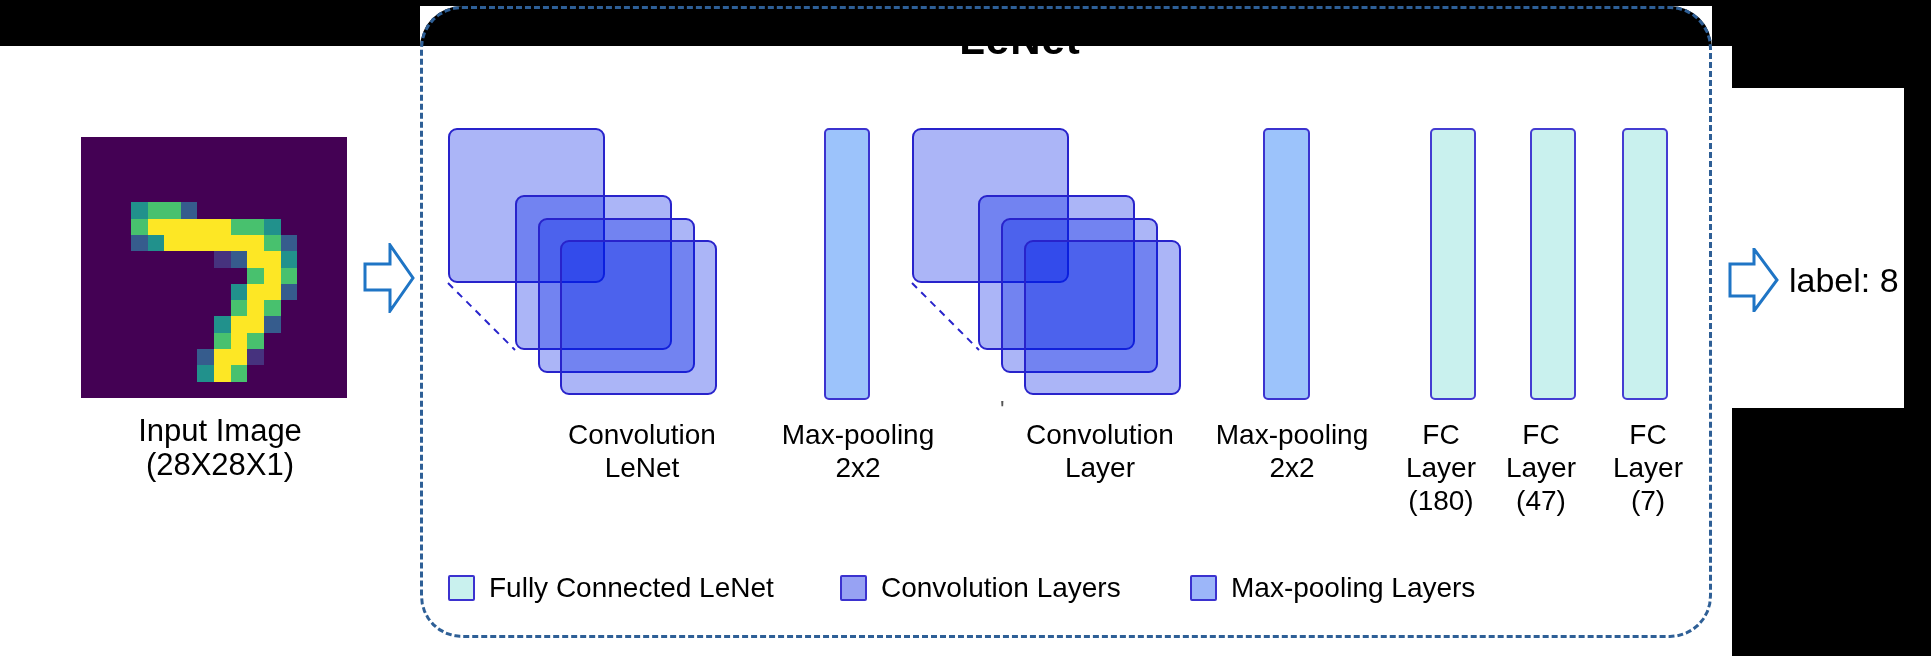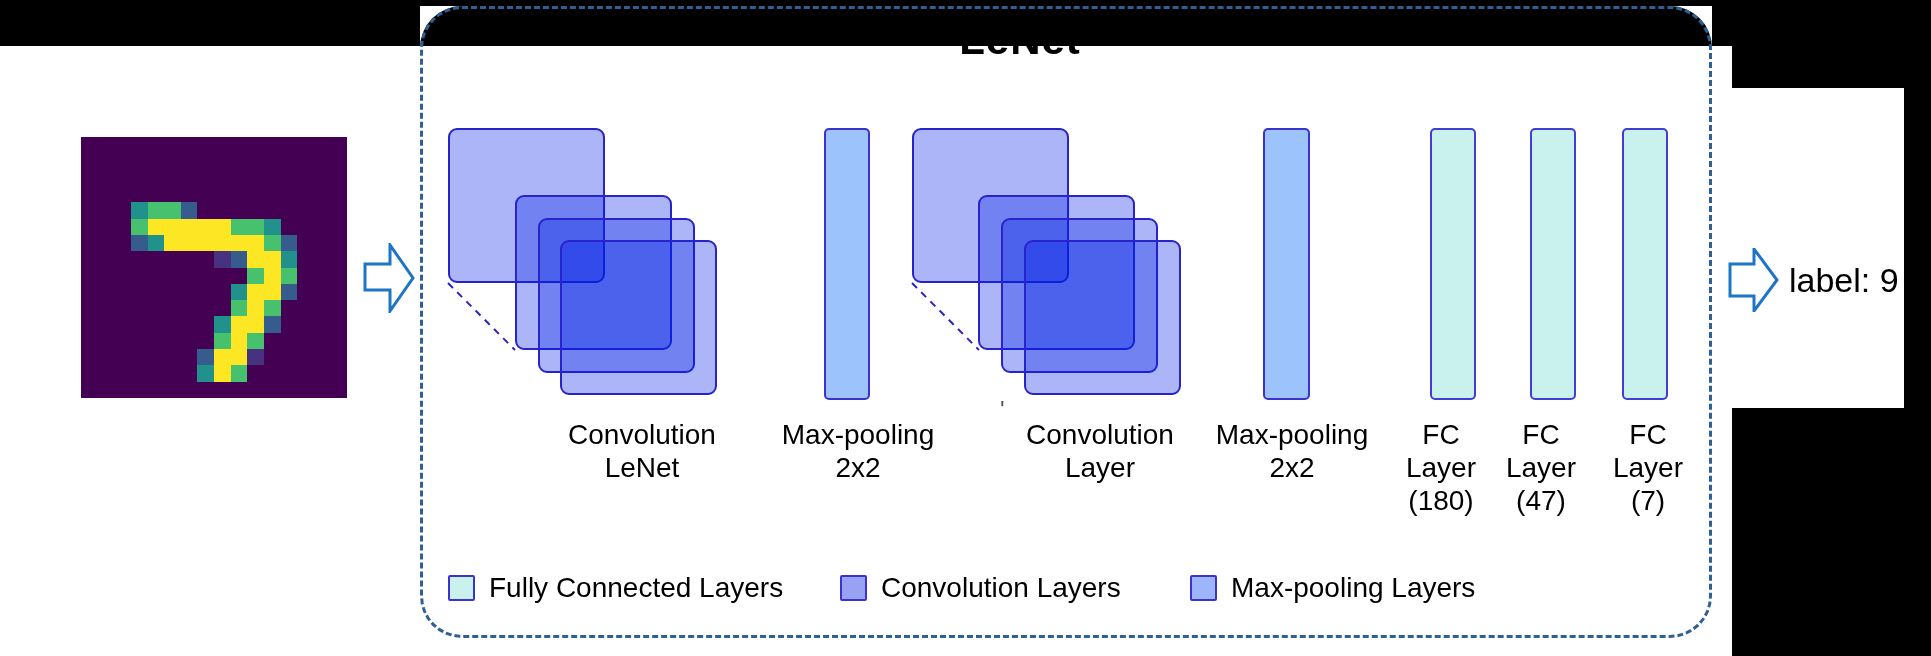"label: 9" div.abs { text: 9 -> 8 }
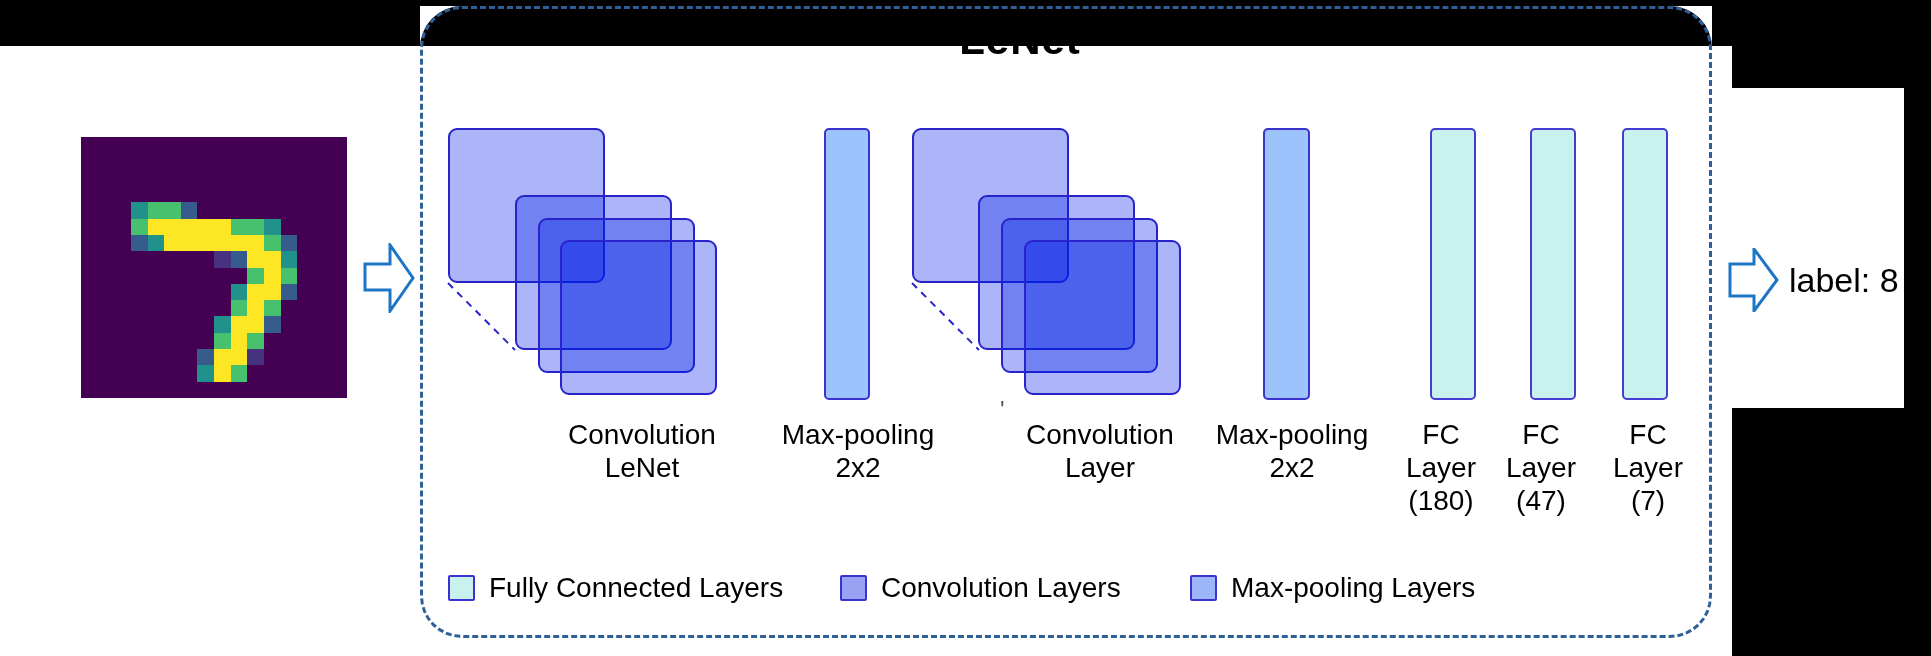"Input Image" div.abs { html: none -> <div> <div>Input Image</div> <div>(28X28X1)</div> </div> }
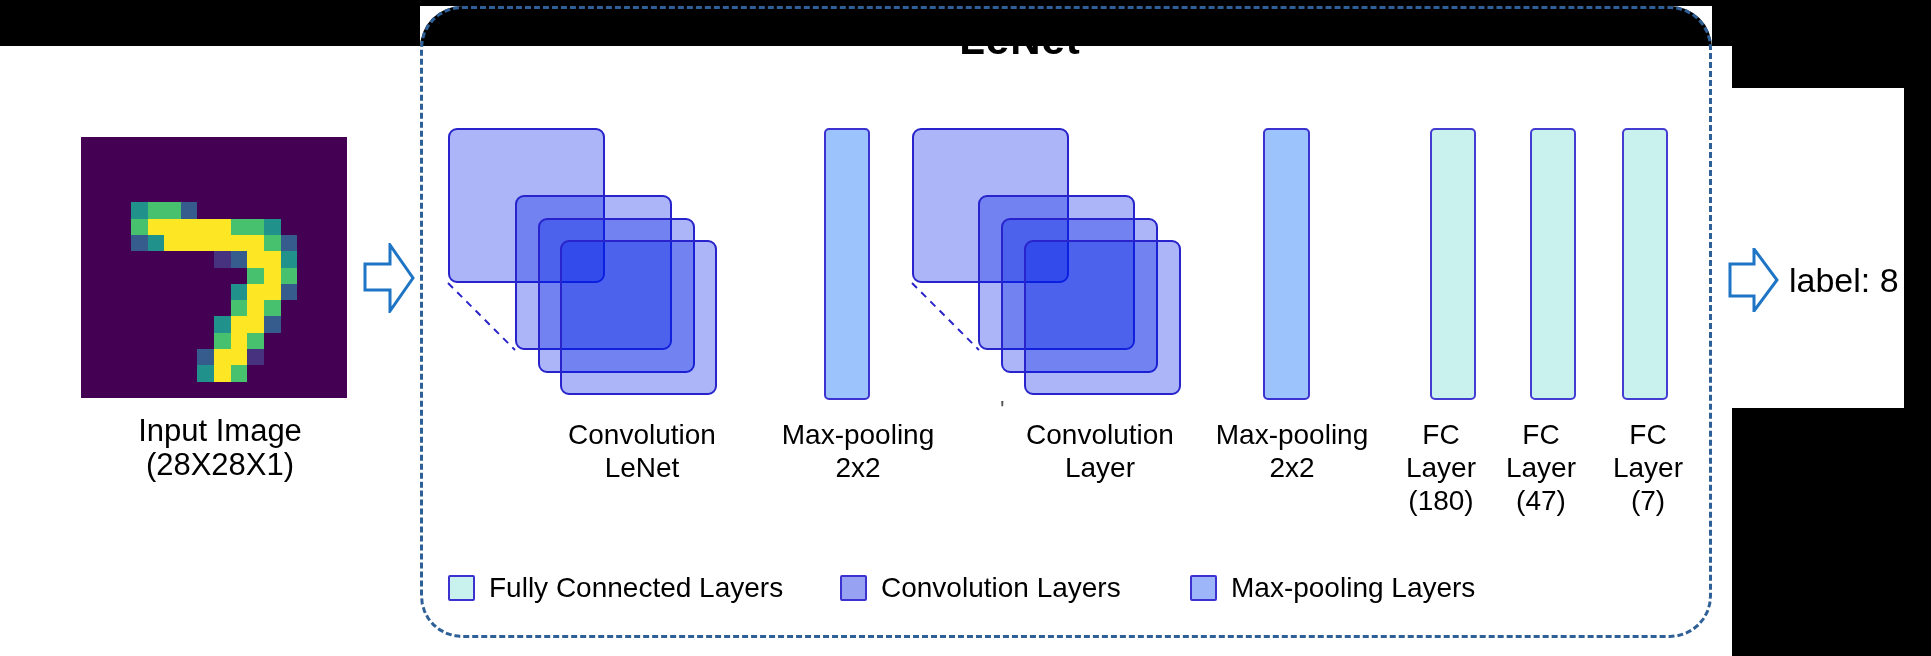"Fully Connected Layers" div.legend-label { text: Layers -> LeNet }
